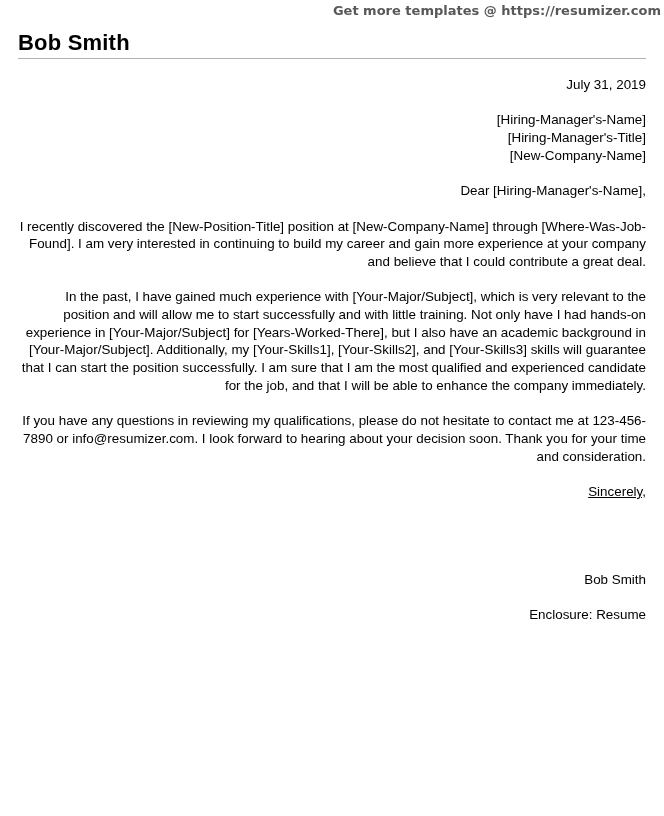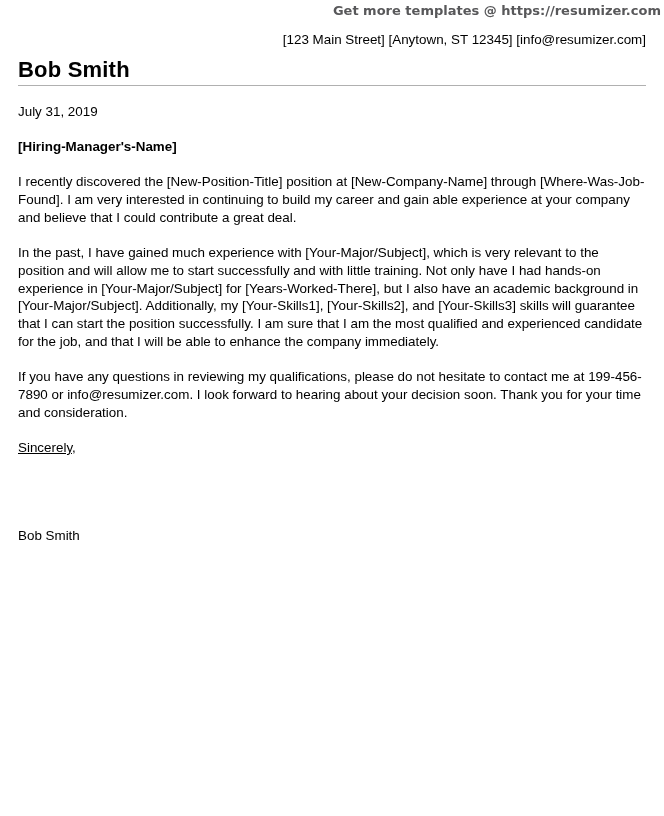"[123 Main Street] [Anytown, ST" div.contact-line { html: <div>[123 Main Street] [Anytown, ST 12345] [info@resumizer.com]</div> -> none }
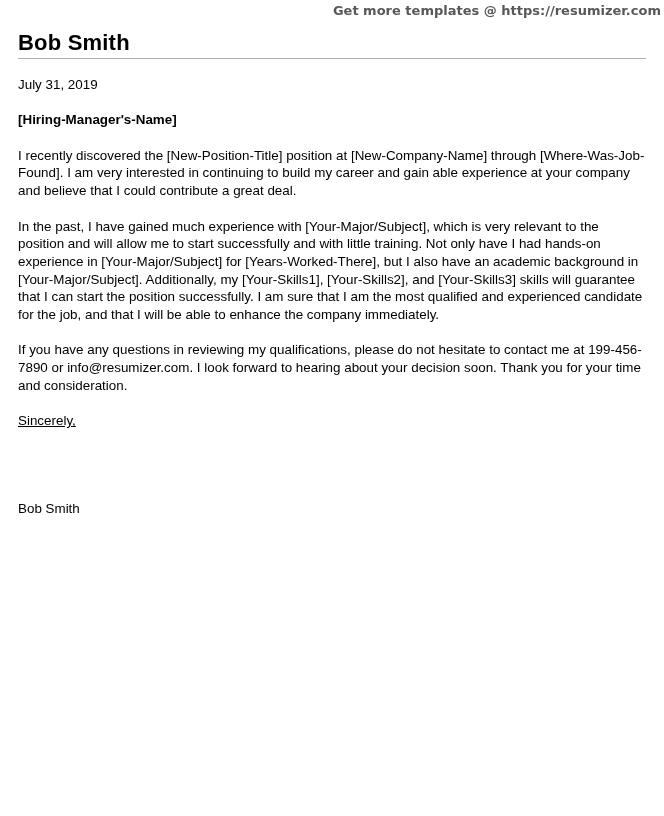"July 31, 2019" .letter { text-align: none -> right }
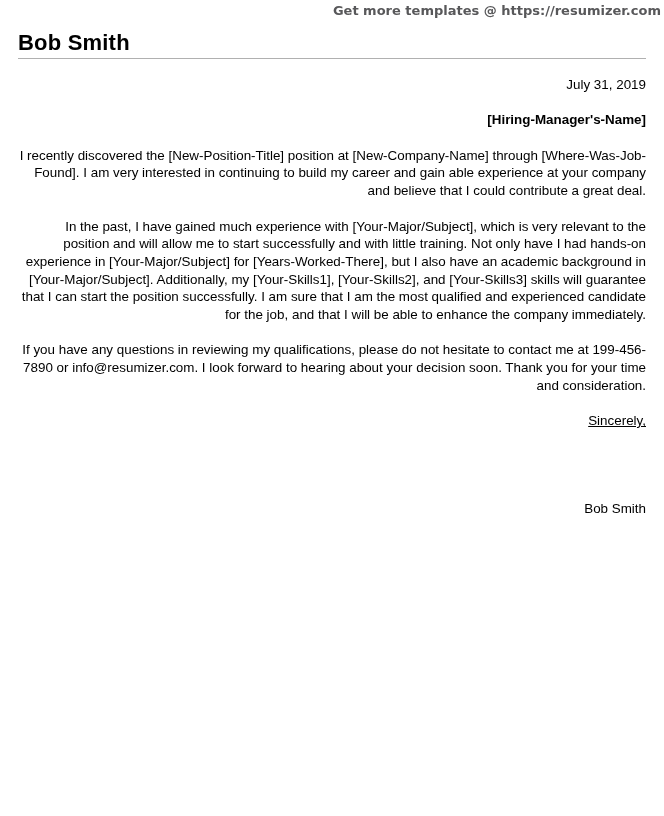"[Hiring-Manager's-Name]" .recipient-line { font-weight: bold -> none }
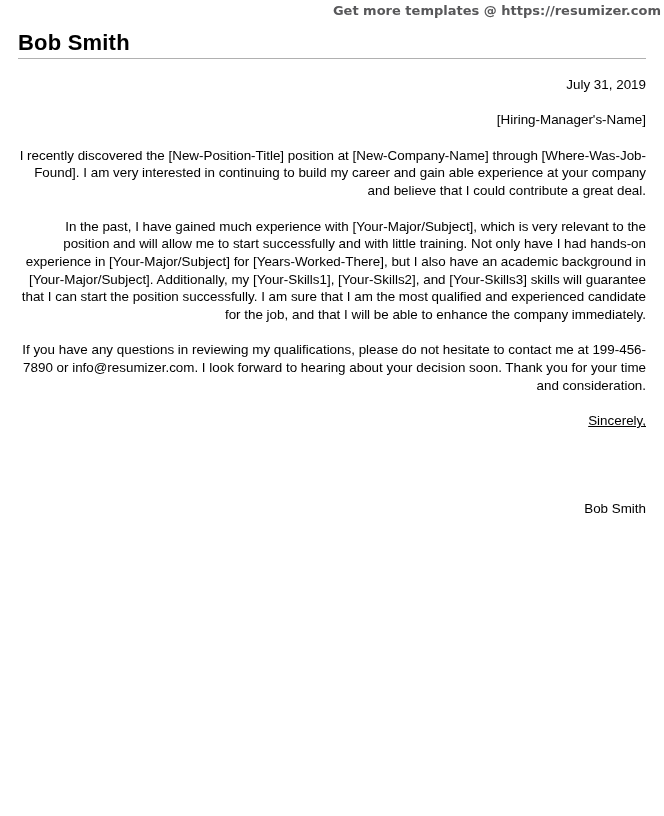"[Hiring-Manager's-Title]" span.recipient-line { html: none -> <span>[Hiring-Manager's-Title]</span> }
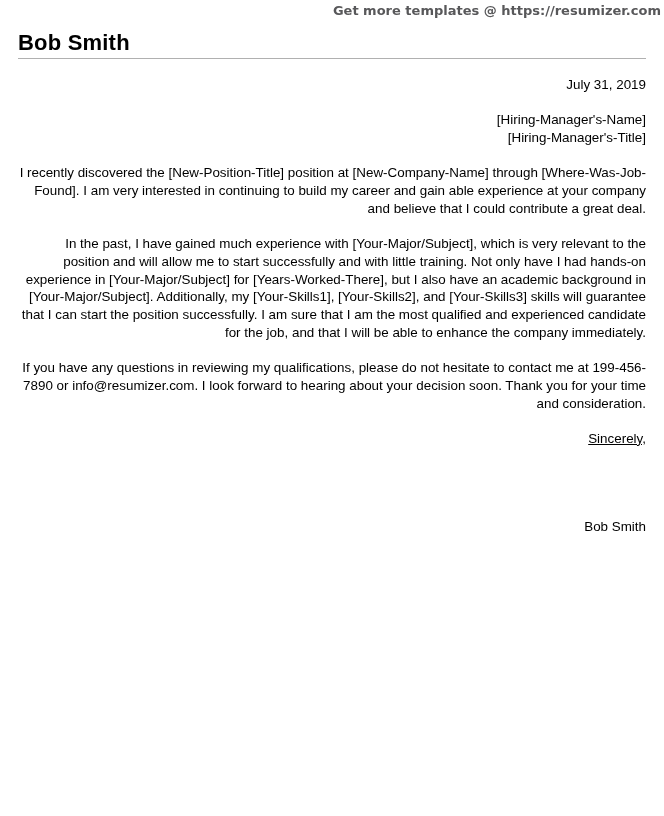"[New-Company-Name]" span.recipient-line { html: none -> <span>[New-Company-Name]</span> }
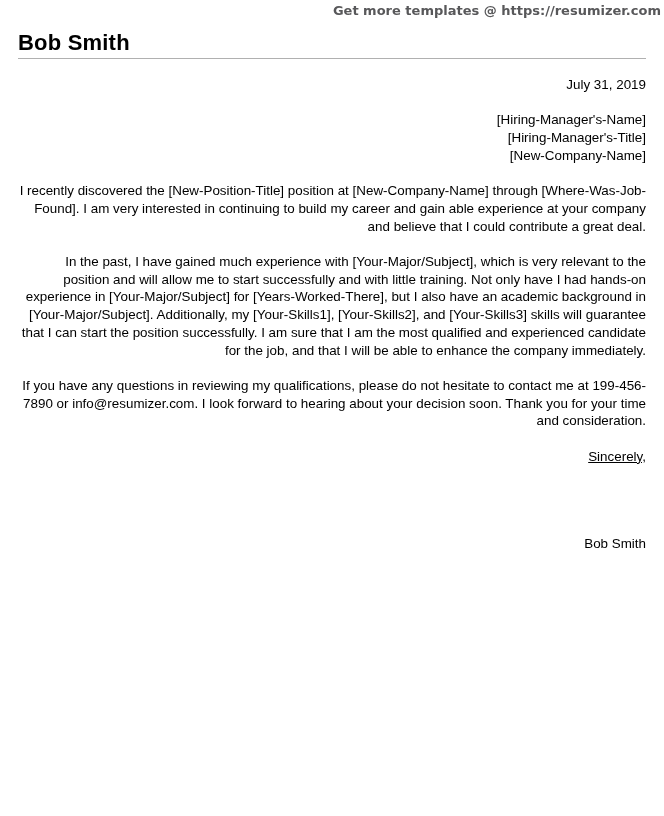"Dear [Hiring-Manager's-Name]," p { html: none -> <p>Dear [Hiring-Manager's-Name],</p> }
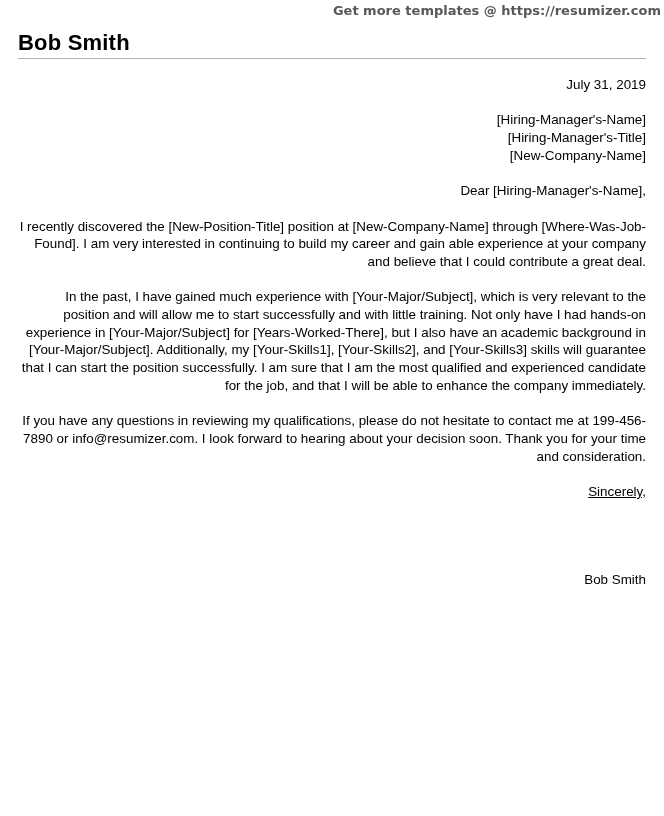"I recently discovered the" p { text: able -> more }
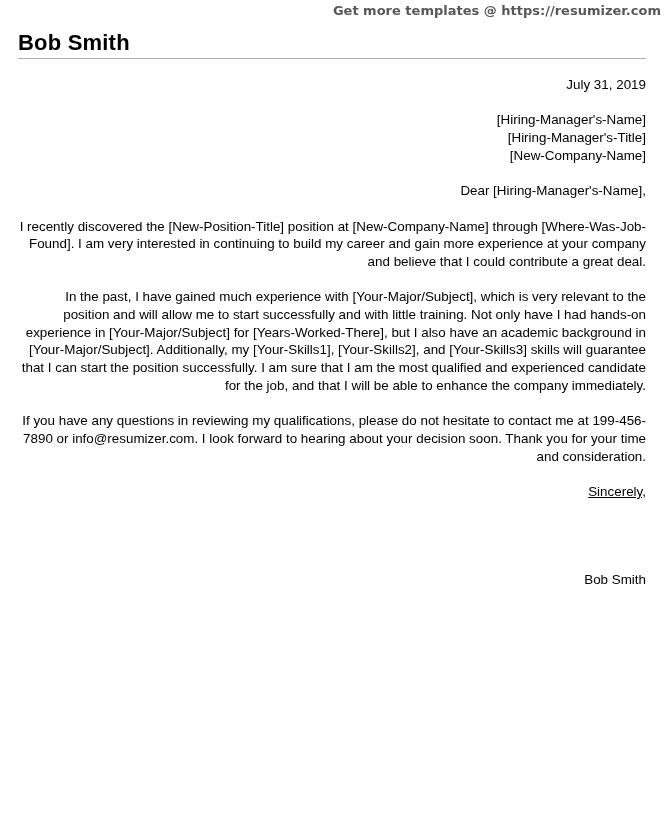"If you have any questions" p { text: 199-456-7890 -> 123-456-7890 }
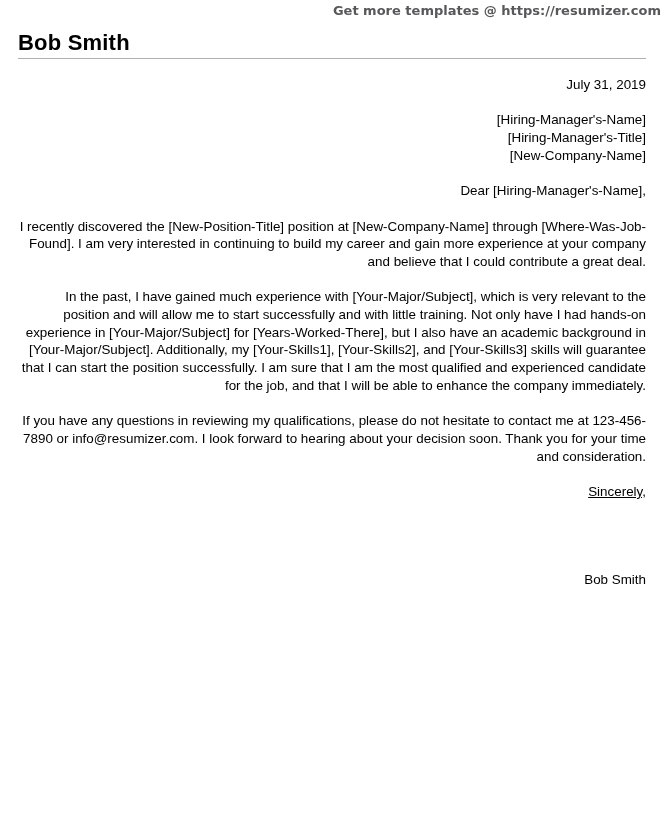"Enclosure: Resume" p { html: none -> <p>Enclosure: Resume</p> }
